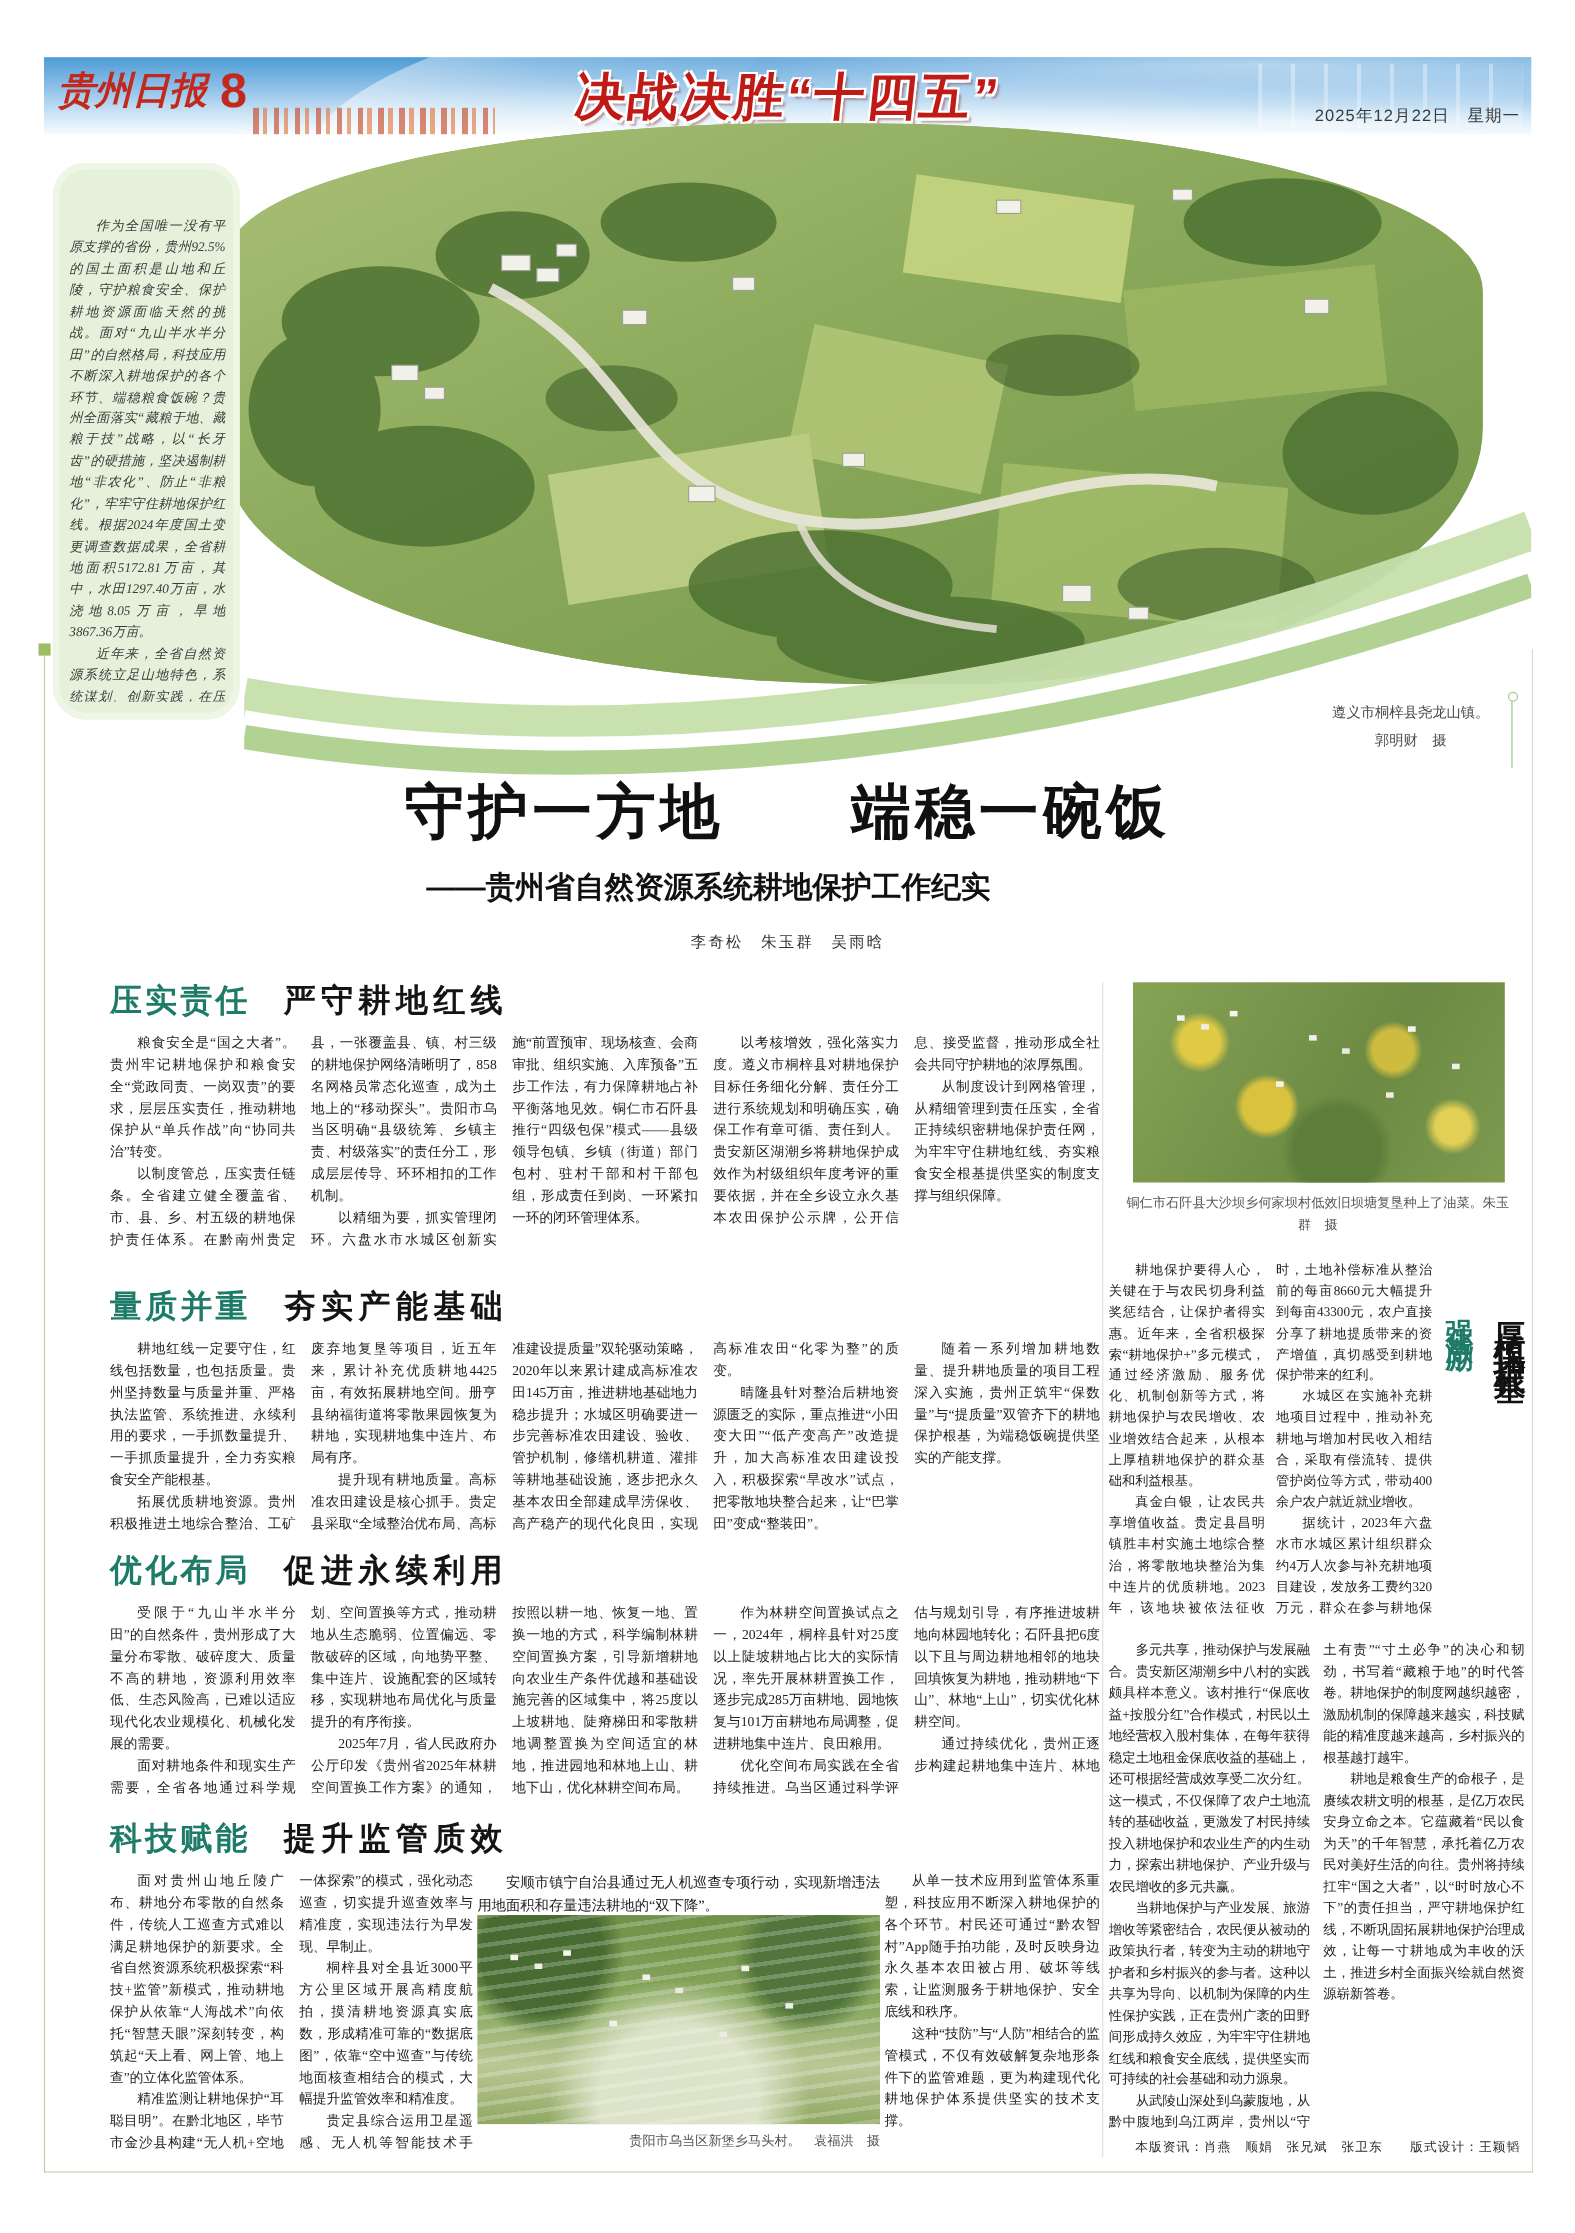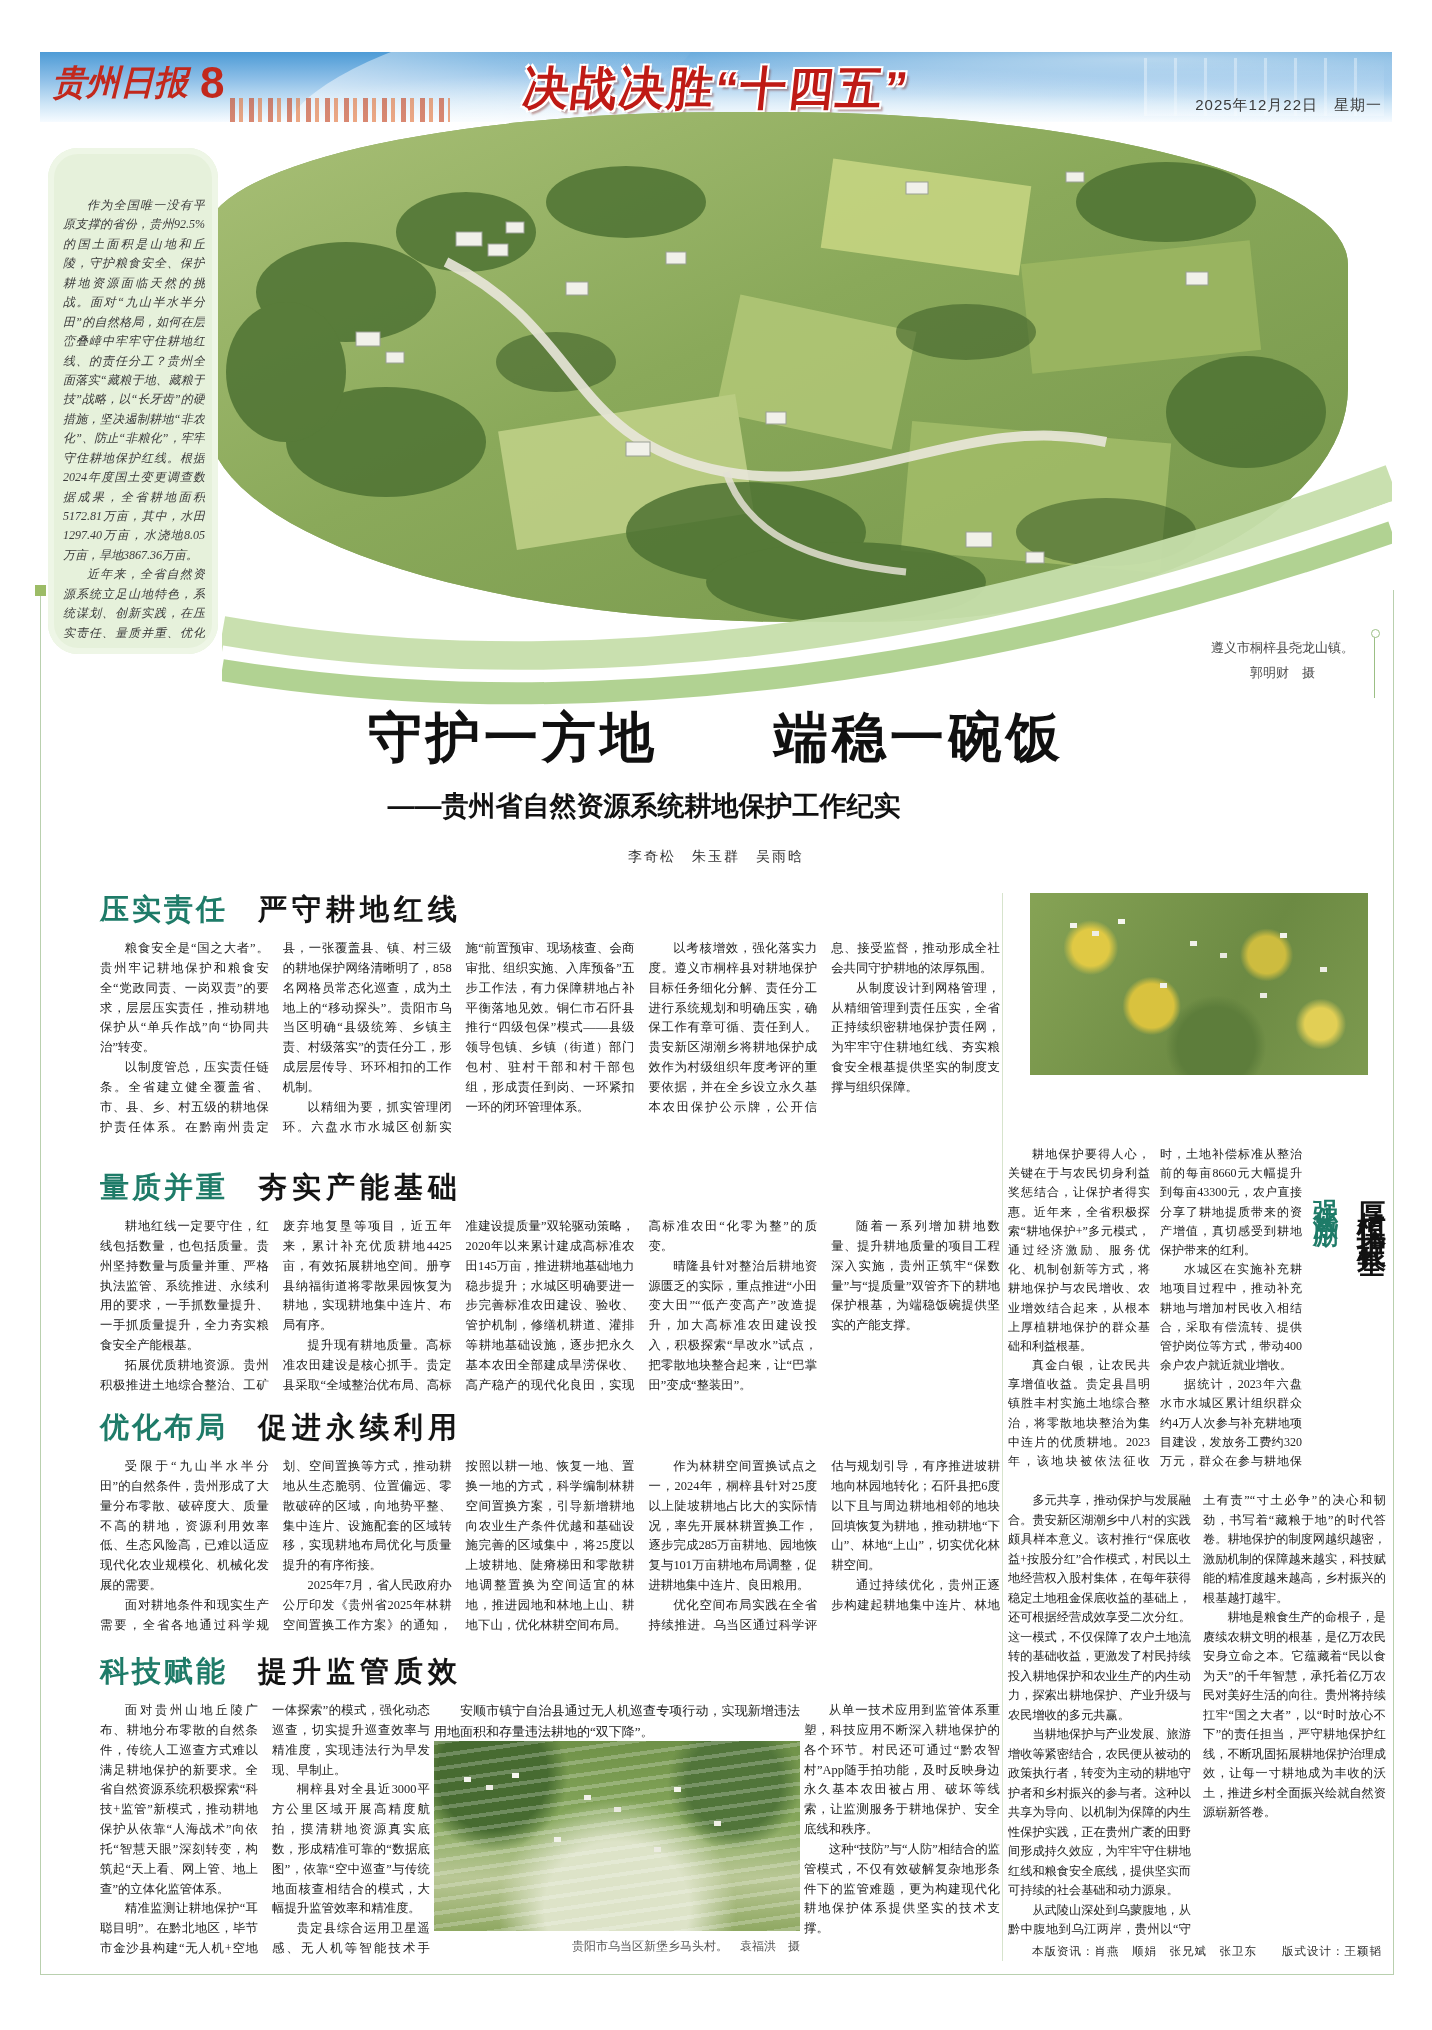"作为全国唯一没有平原支撑的省份，贵州92.5%的国土面积是山地和丘陵，守护粮食安" p.para { text: 如何在层峦叠嶂中牢牢守住耕地红线、的责任分工 -> 科技应用不断深入耕地保护的各个环节、端稳粮食饭碗 }
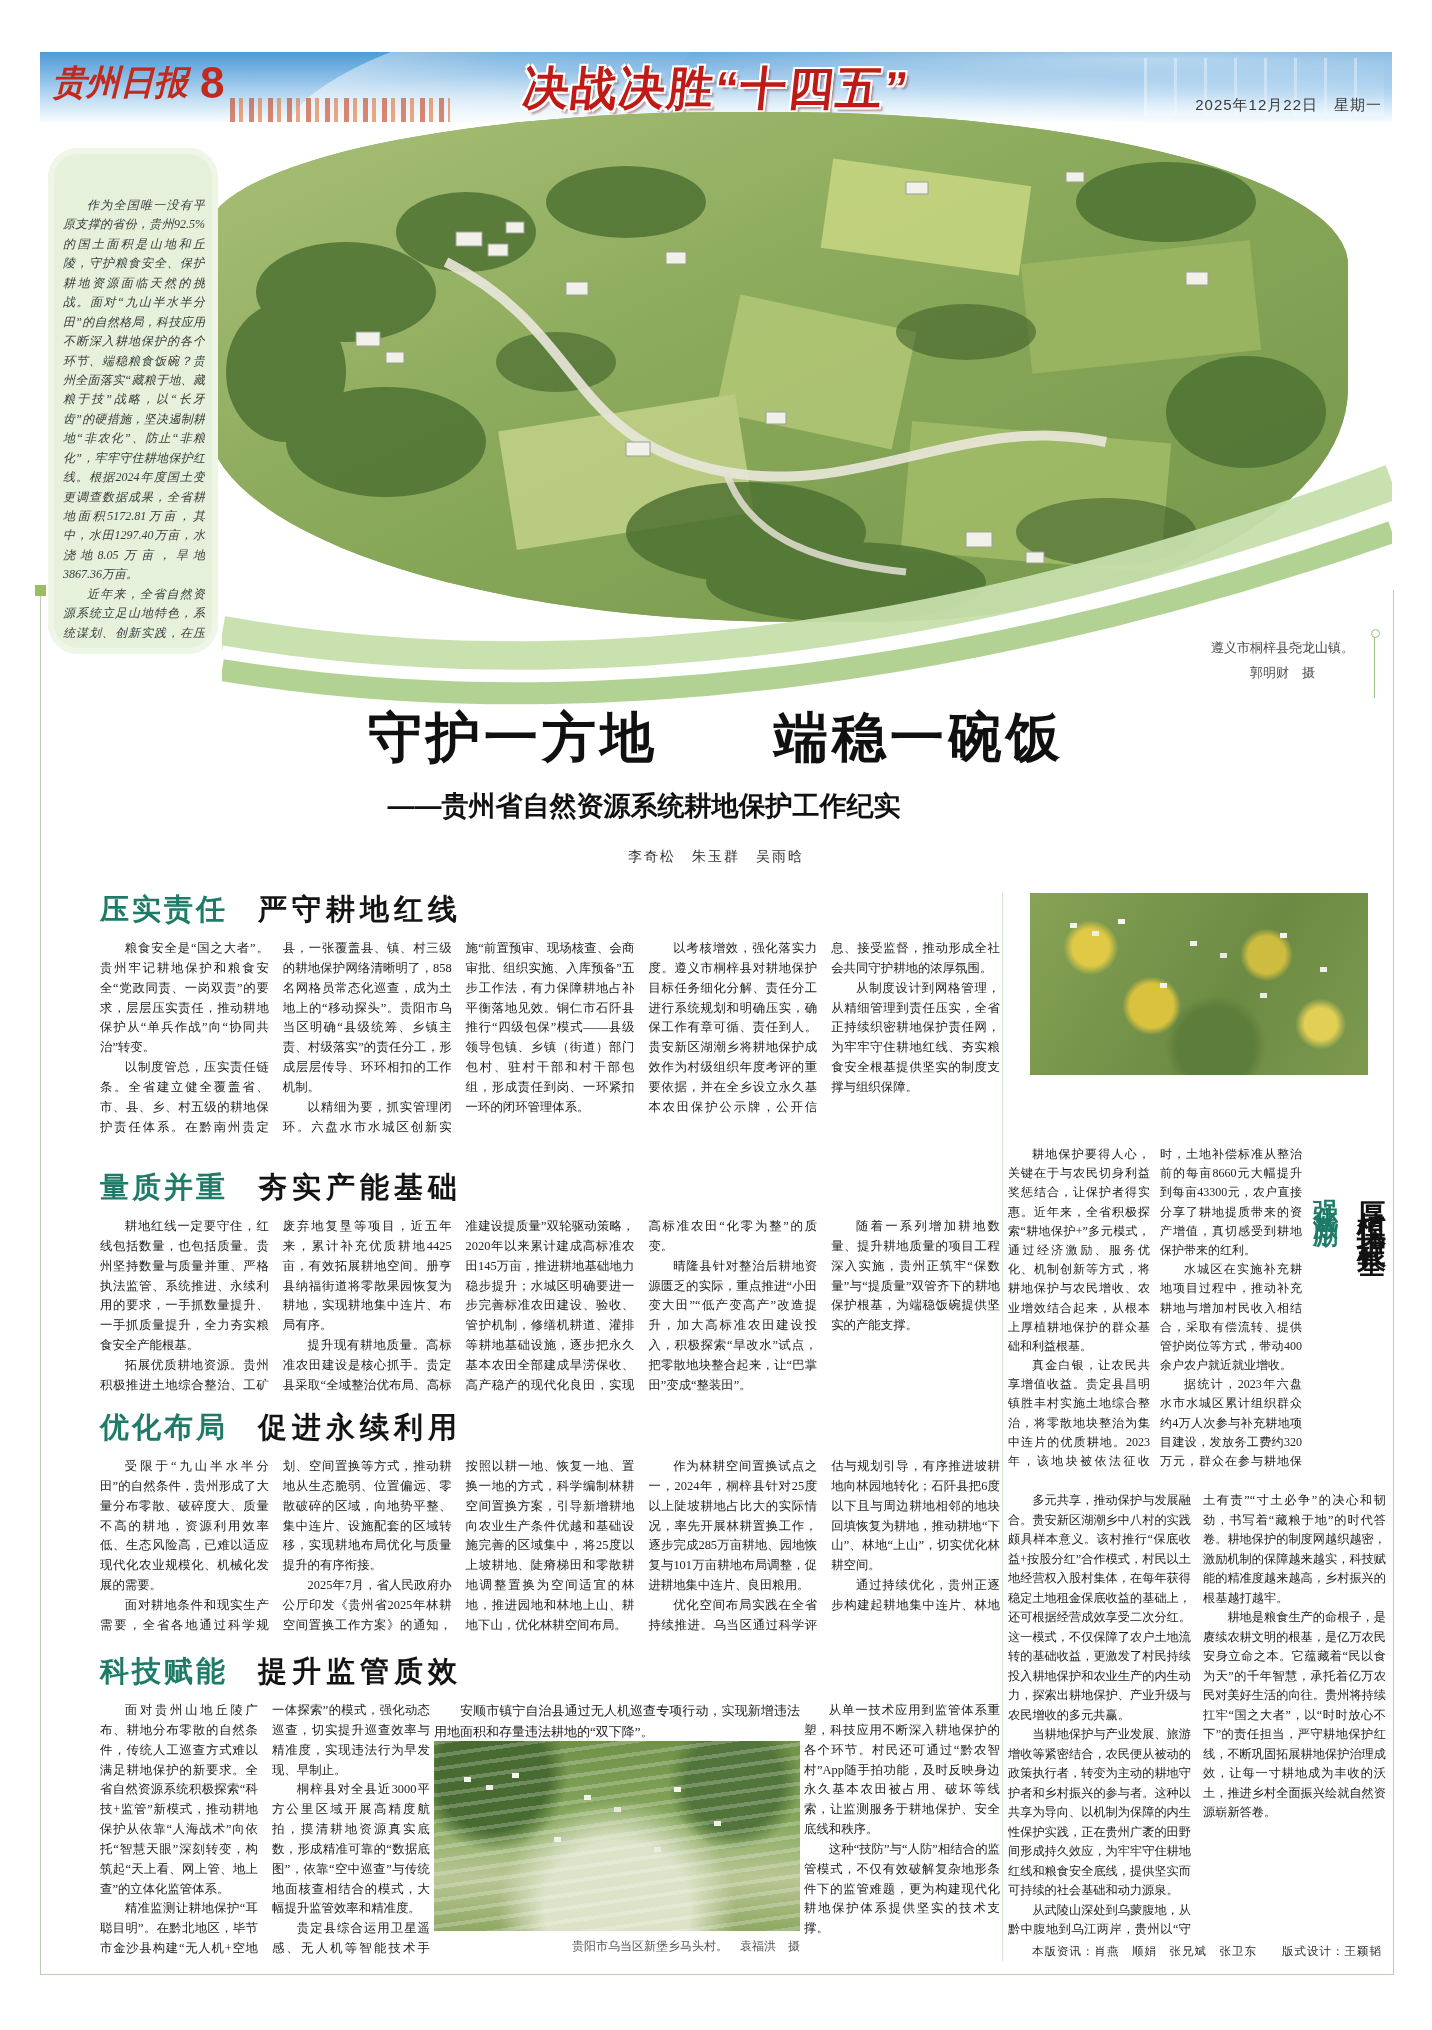"铜仁市石阡县大沙坝乡何家坝村低效旧坝塘复垦种上了油菜。朱玉群 摄" div.rail-caption { html: none -> <div>铜仁市石阡县大沙坝乡何家坝村低效旧坝塘复垦种上了油菜。朱玉群 摄</div> }
